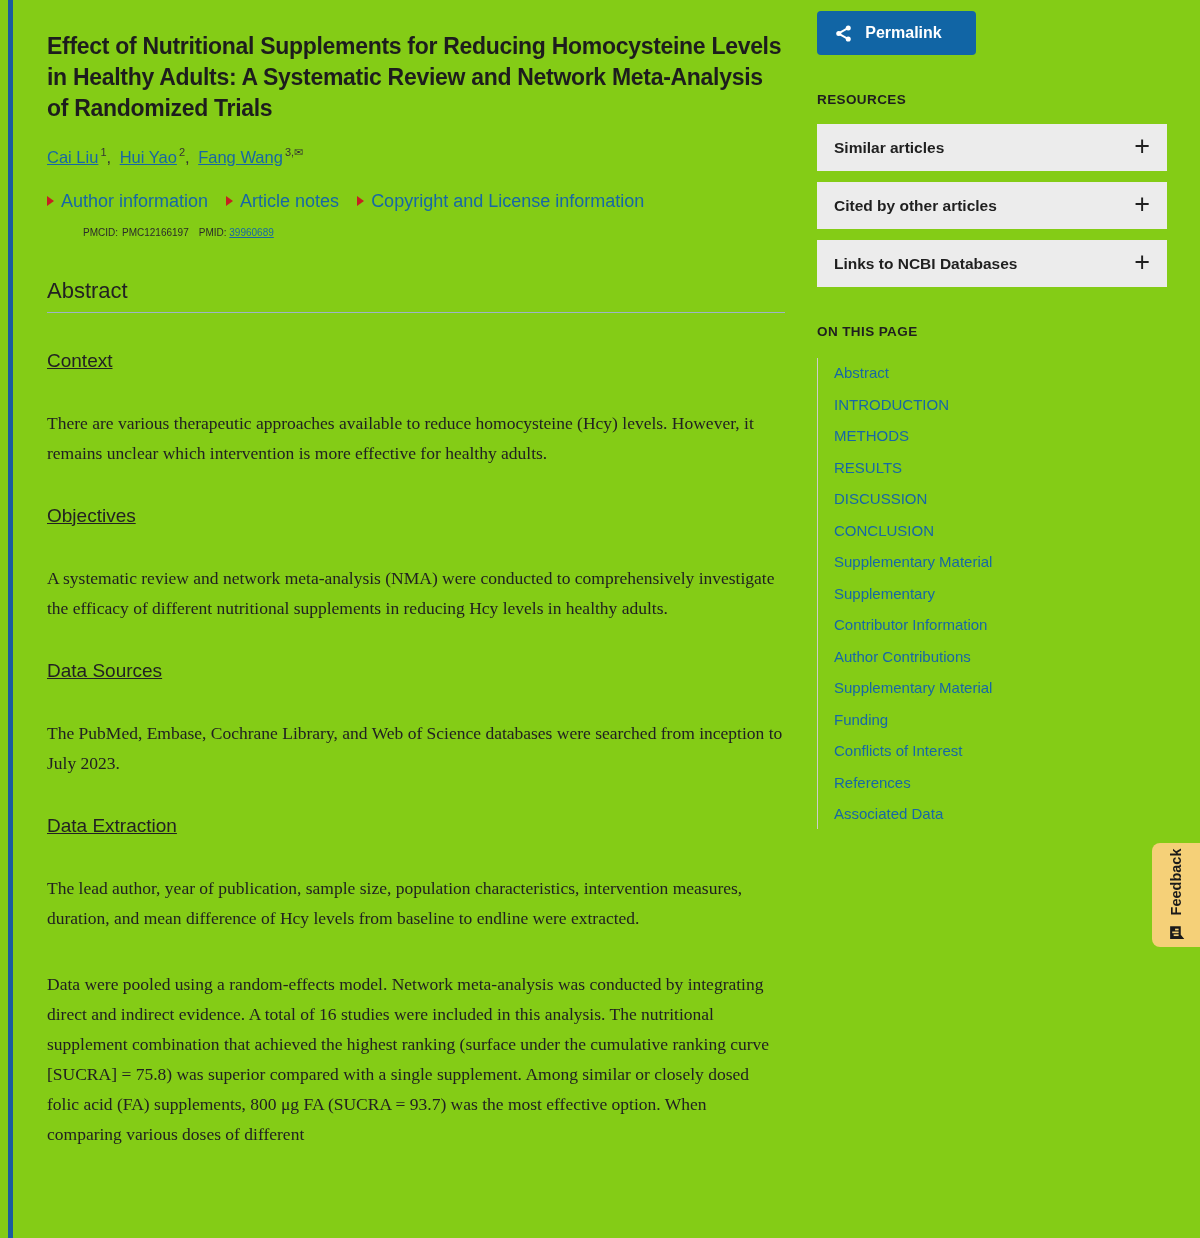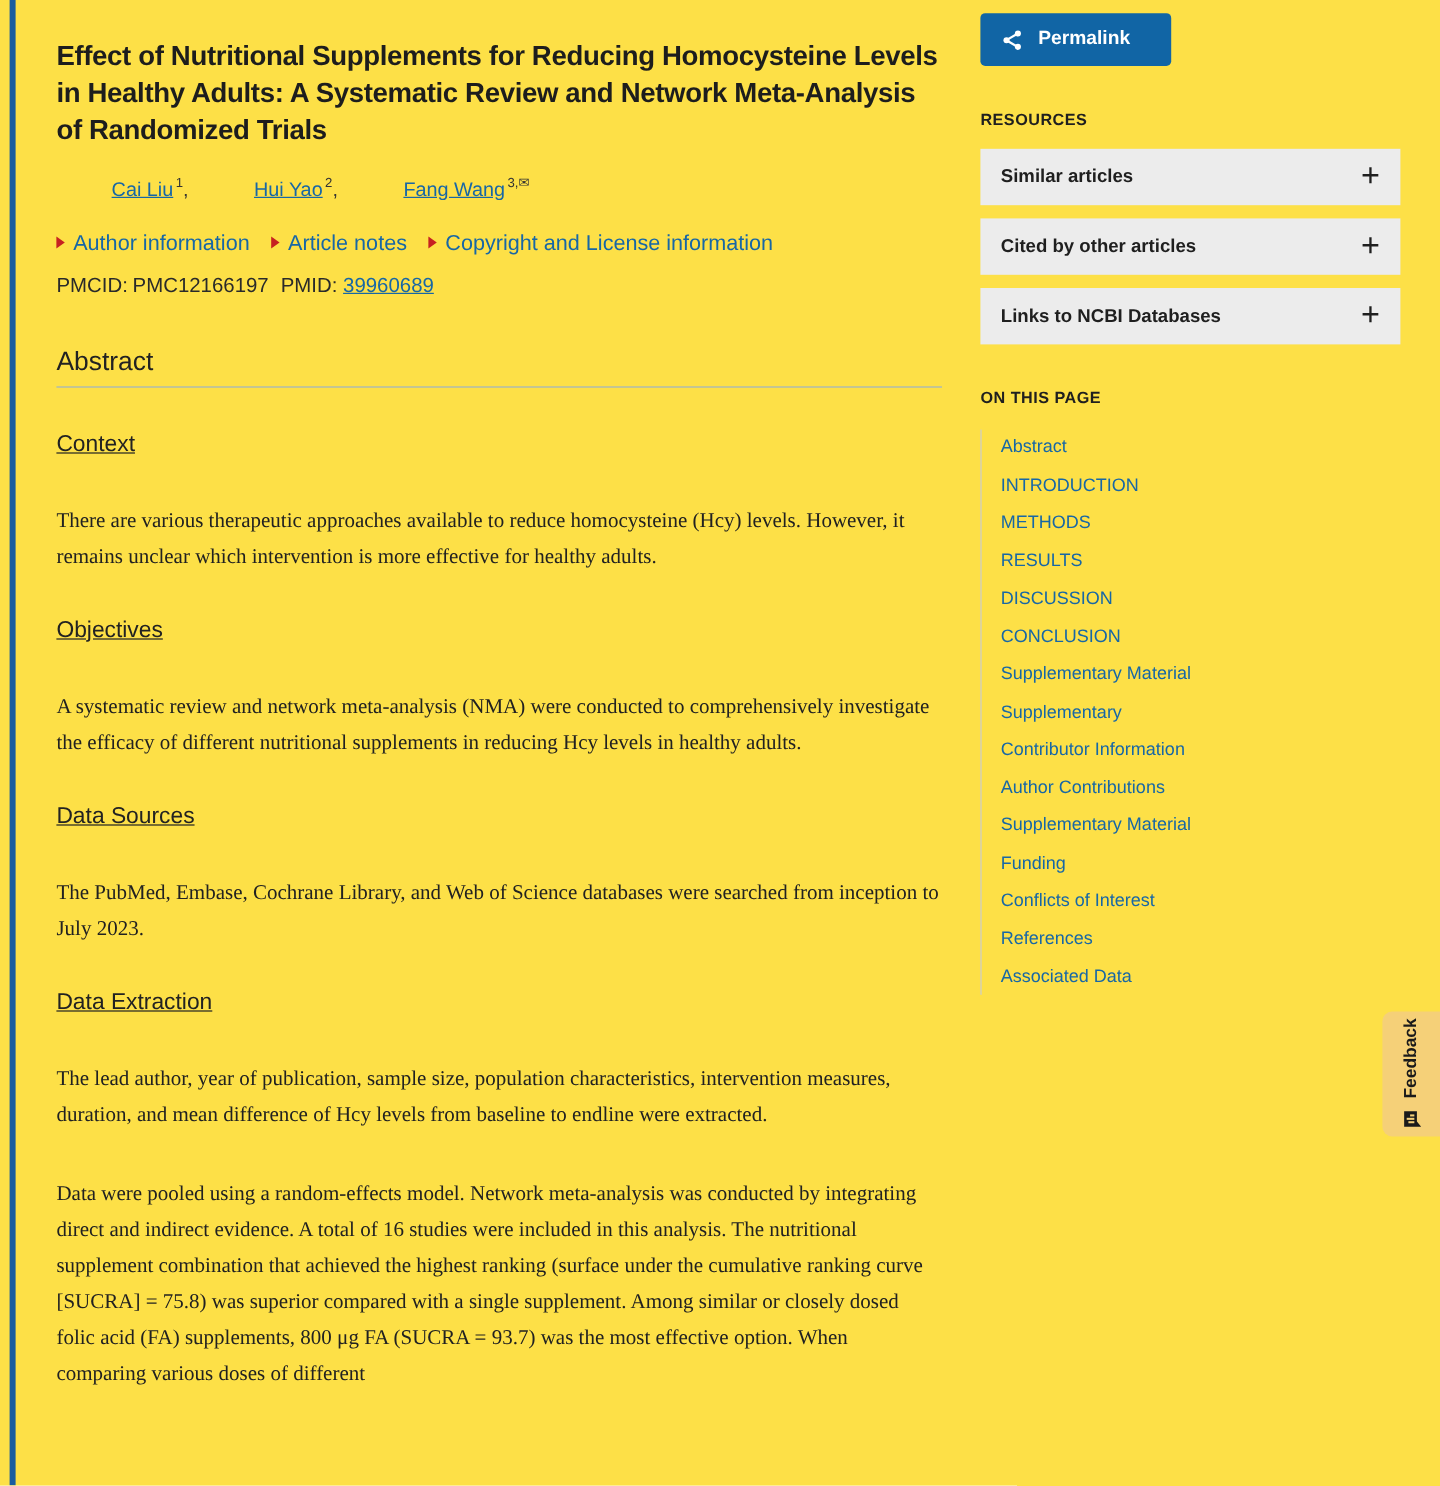"Effect of Nutritional Supplements for" .viewport { background: #fde047 -> #84cc16 }
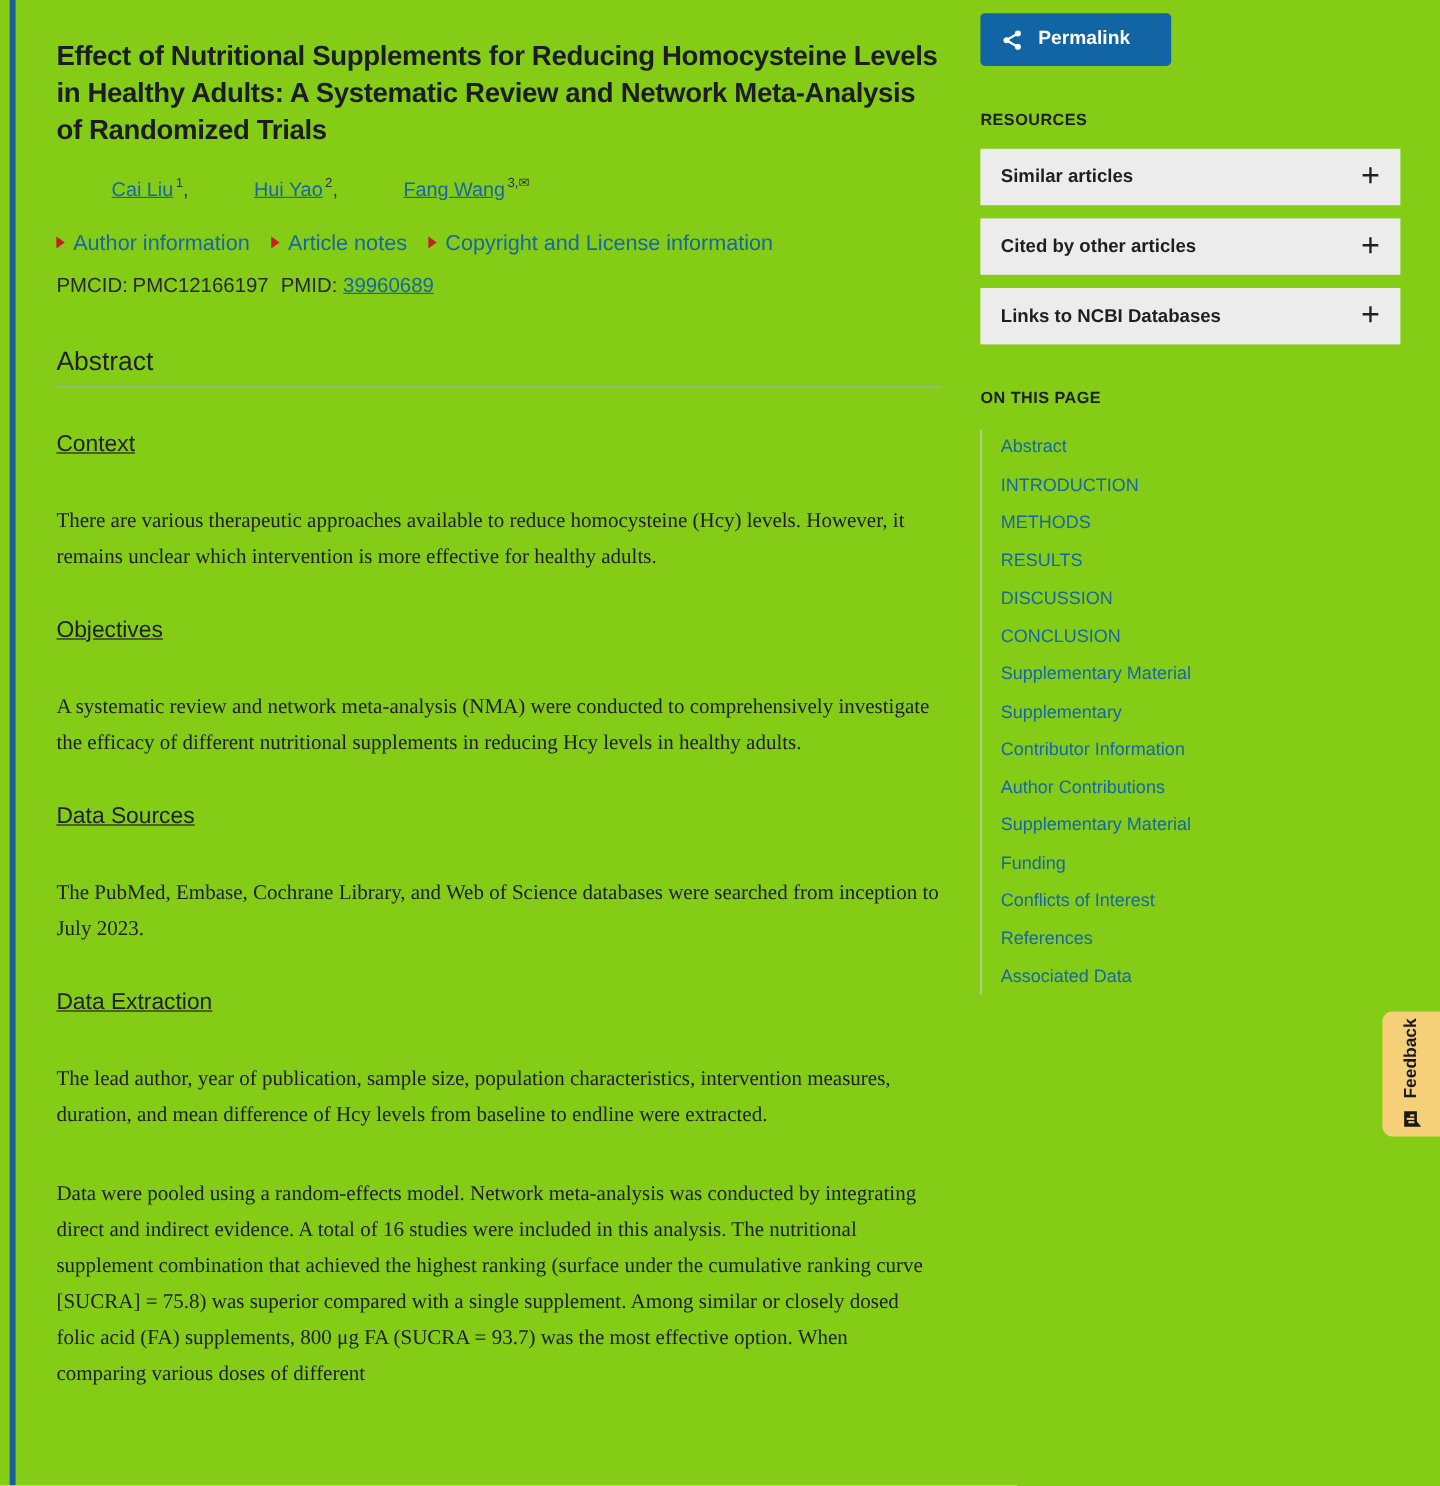"Cai Liu" .author-link { margin-left: 46px -> none }
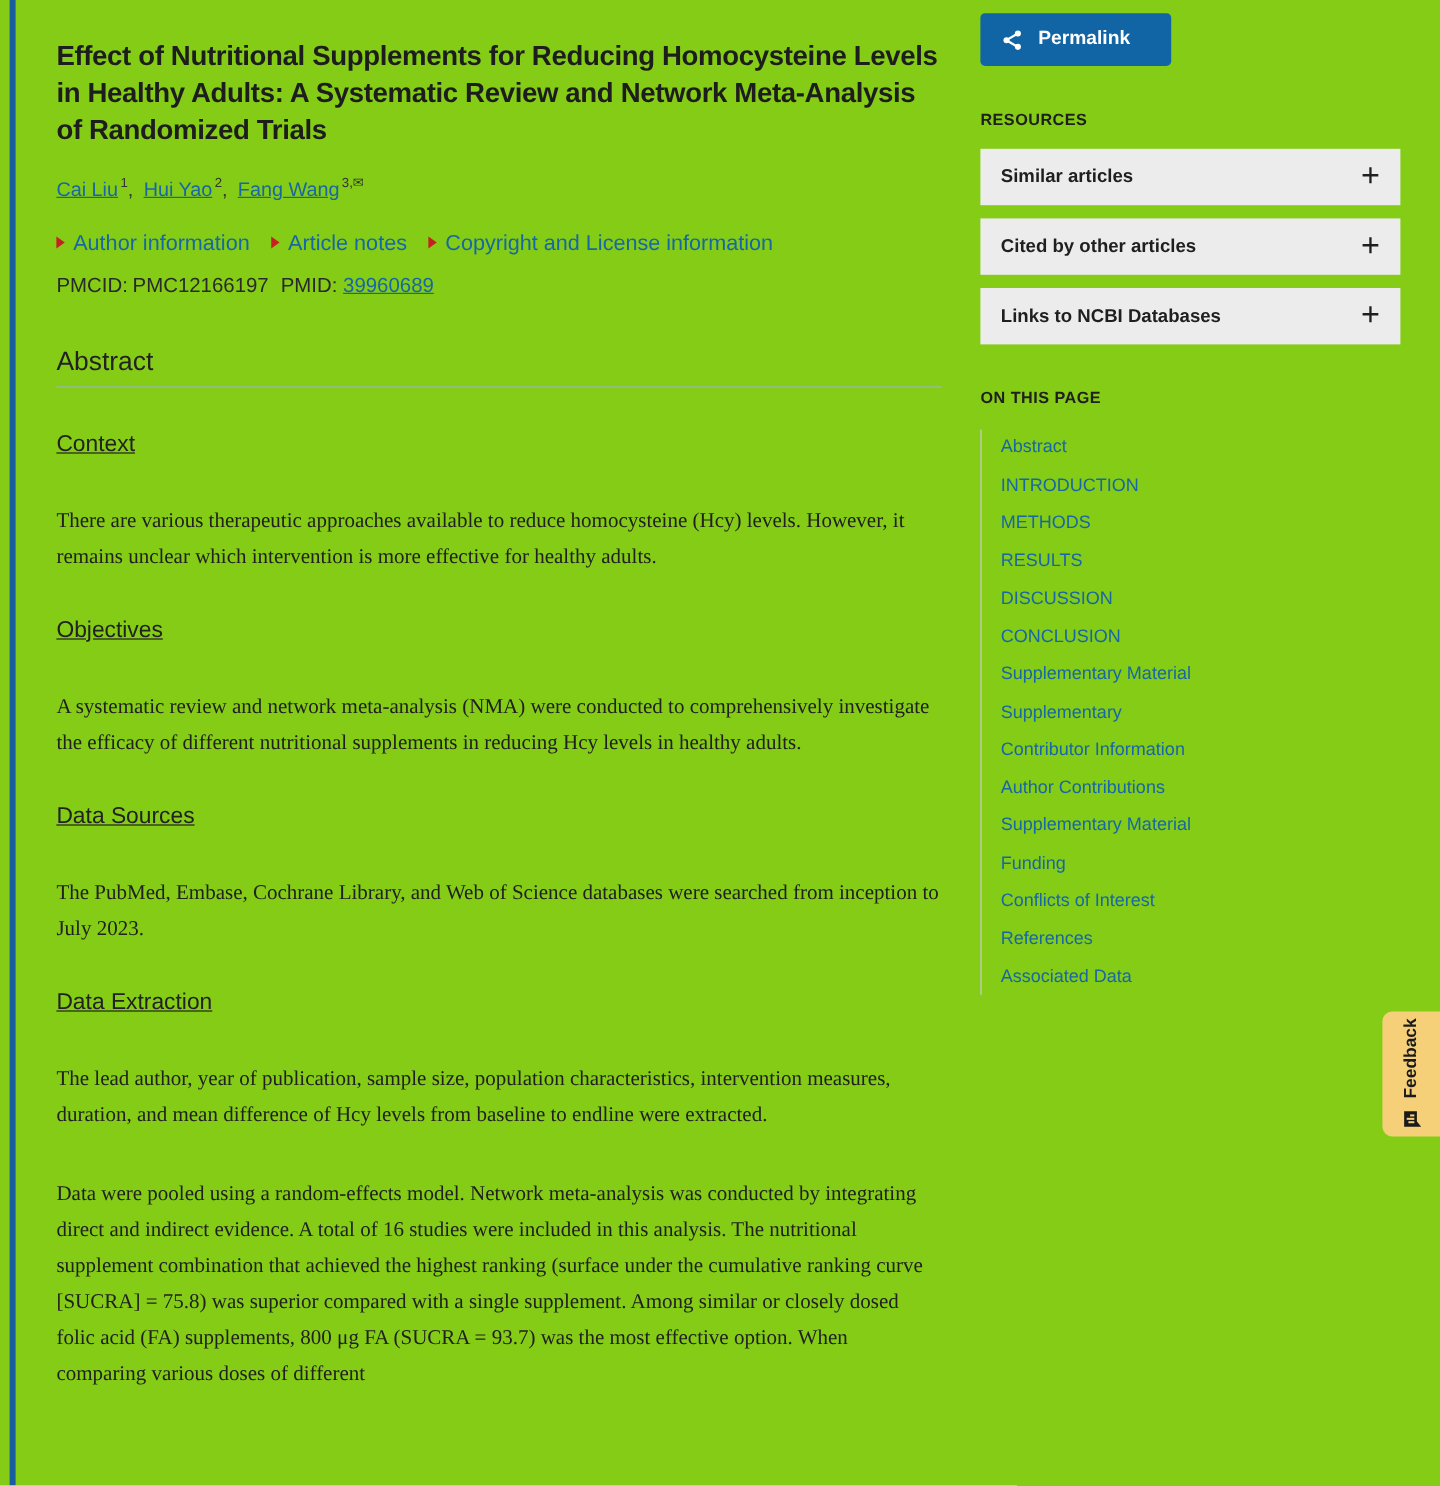"PMCID: PMC12166197 PMID: 39960689" .ids { font-size: 17px -> 10px; margin-left: none -> 36px }
